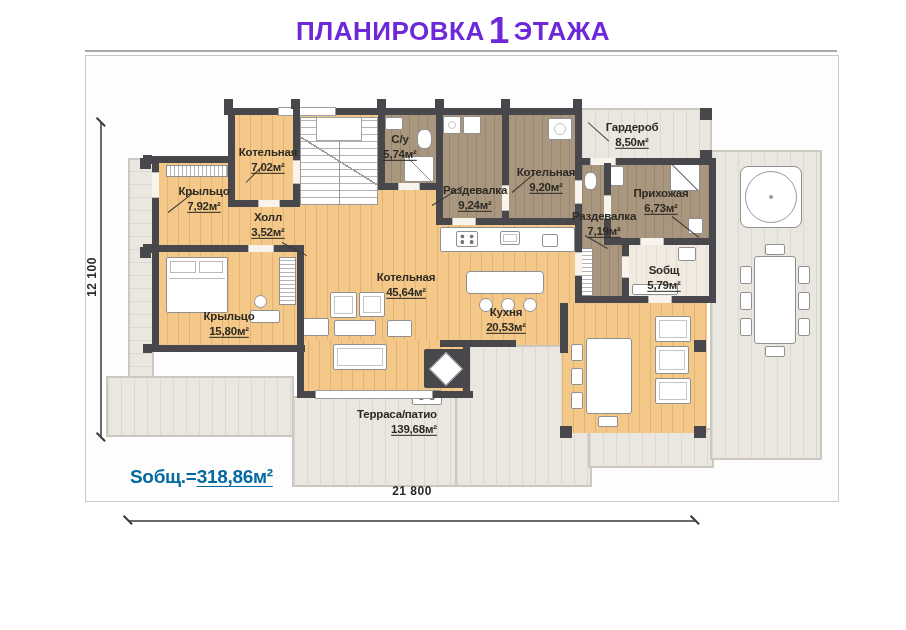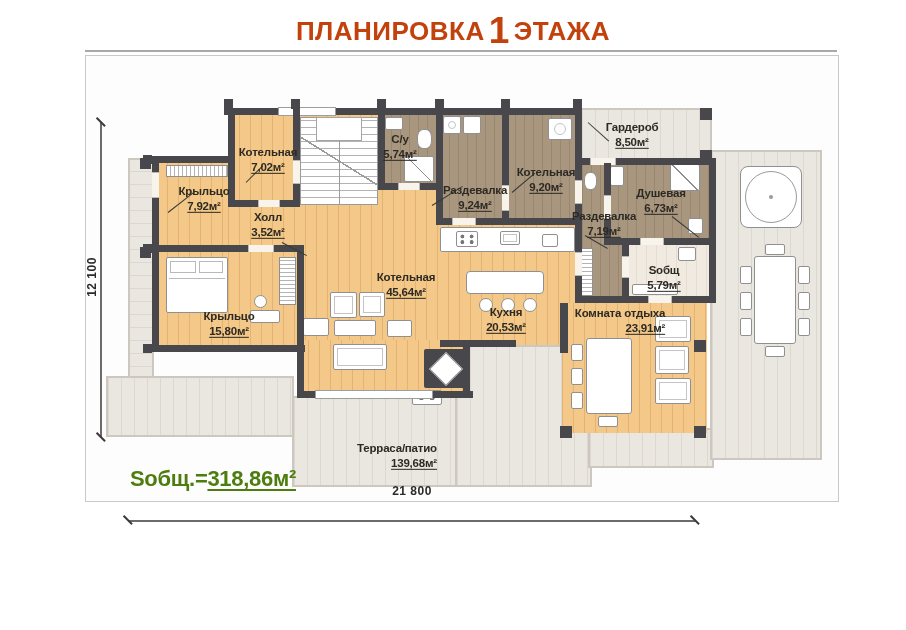"ПЛАНИРОВКА 1 ЭТАЖА" .title { color: #c2410c -> #6d28d9 }
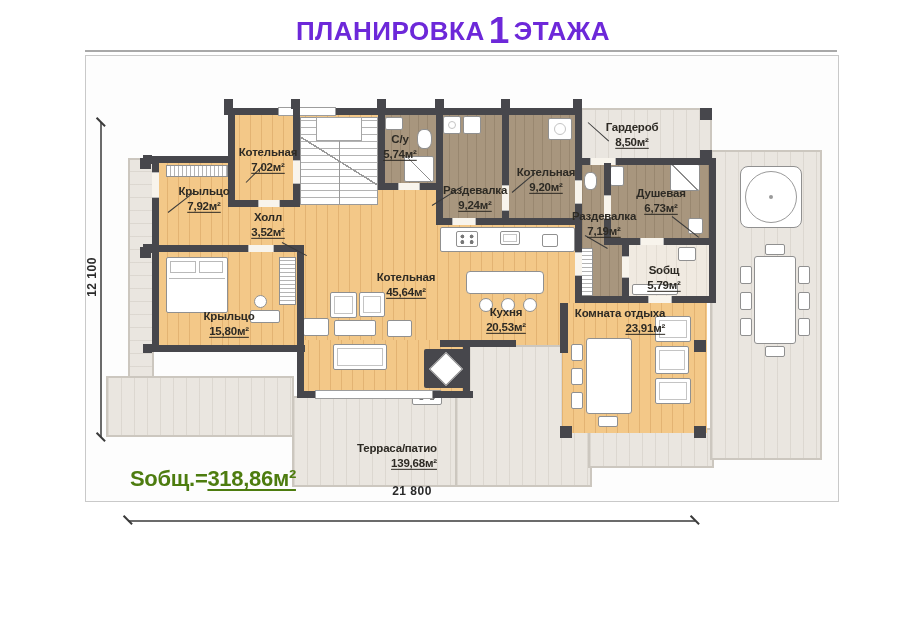"Душевая" span.rn { text: Душевая -> Прихожая }
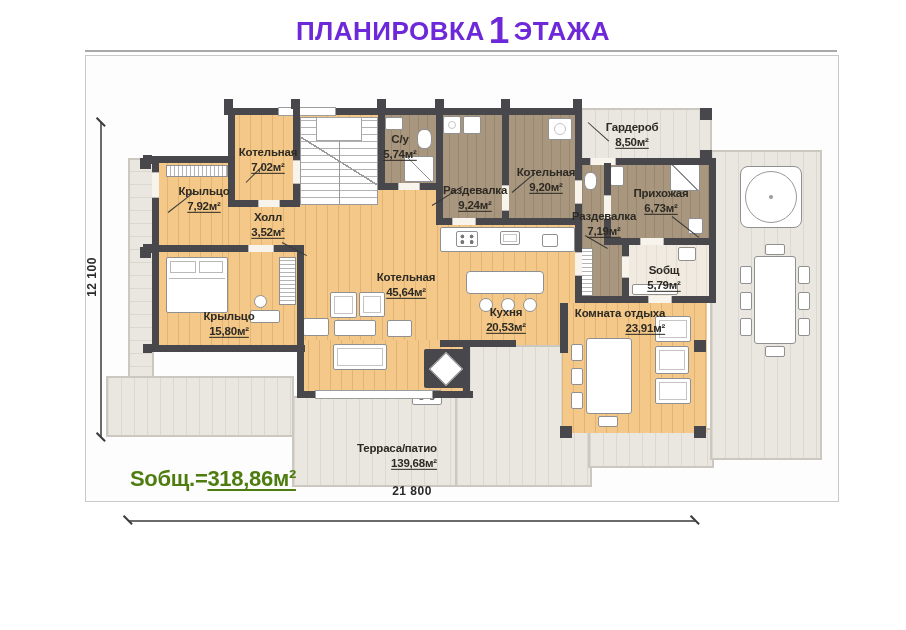"Комната отдыха" div.room-label { html: <div><span>Комната отдыха</span><span>23,91м²</span></div> -> none }
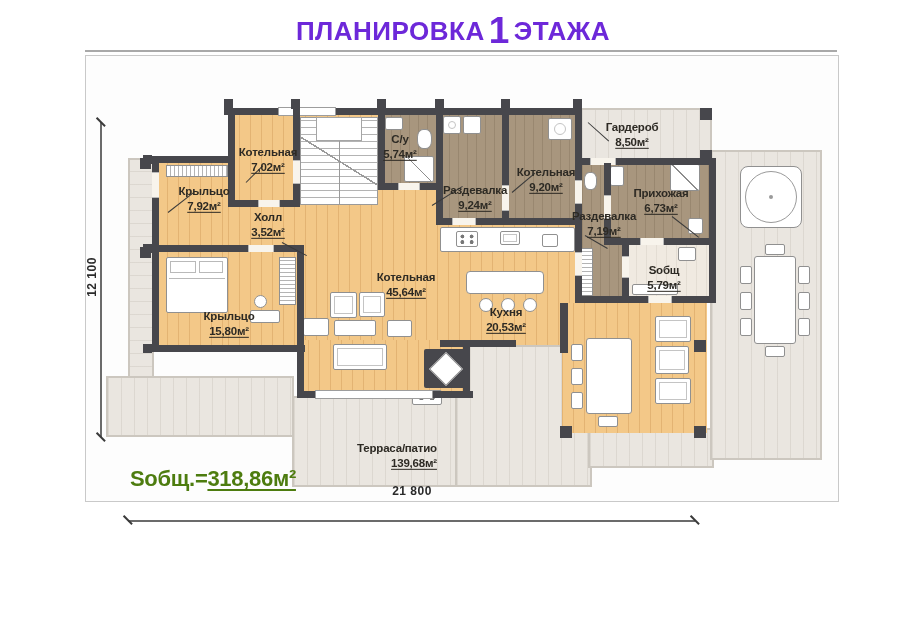"Терраса/патио" div.room-label { top: 456px -> 422px }
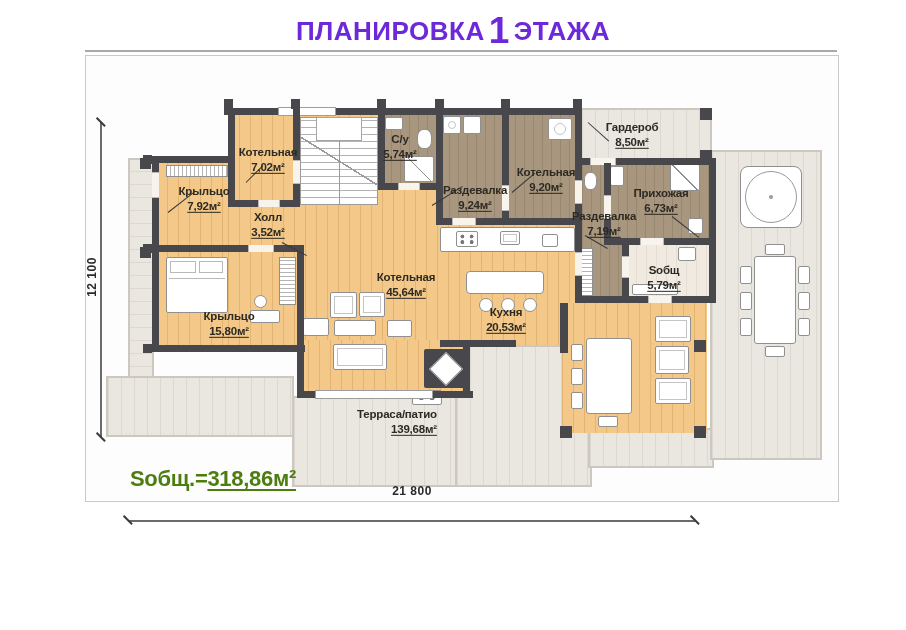"Sобщ.=318,86м²" .total { color: #4d7c0f -> #0369a1; font-size: 22px -> 19px }
